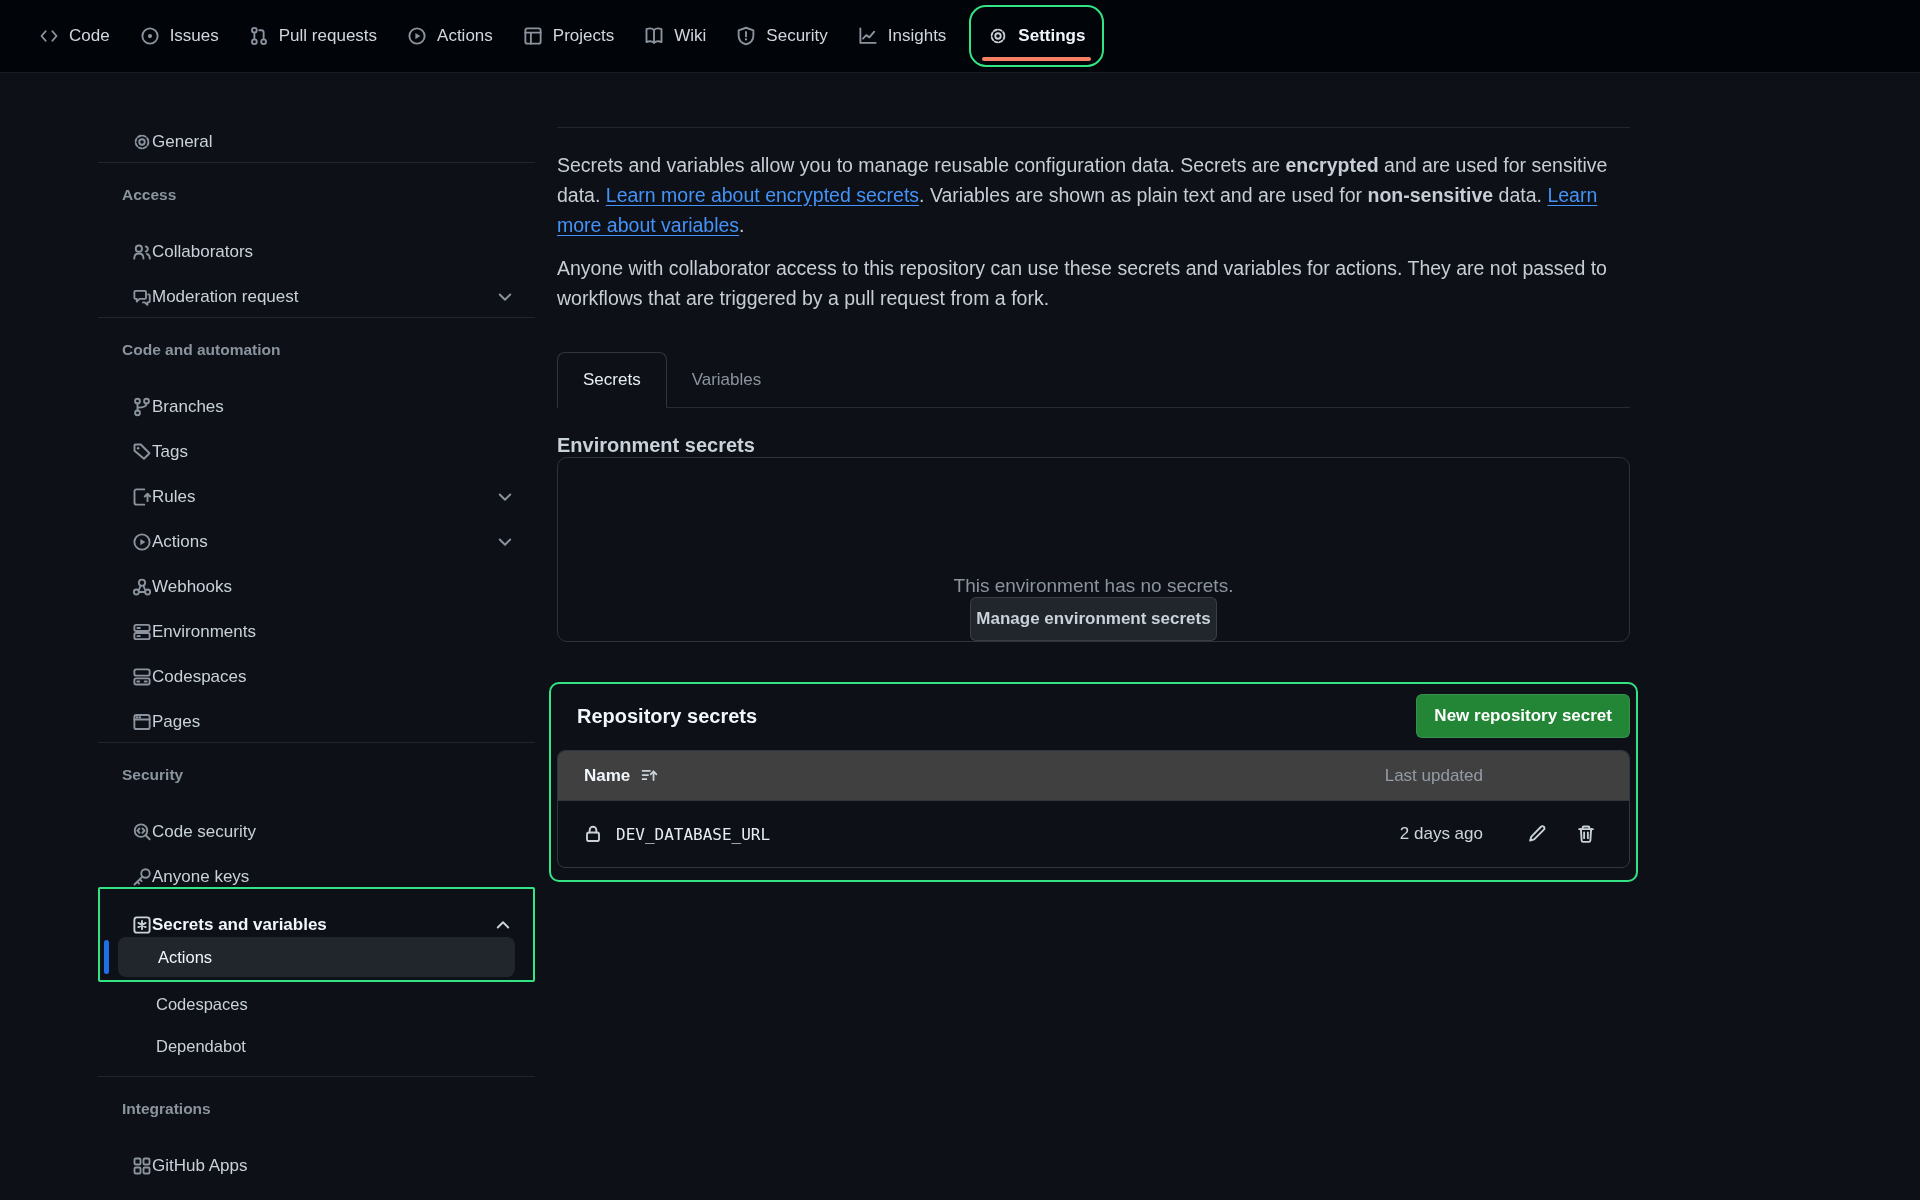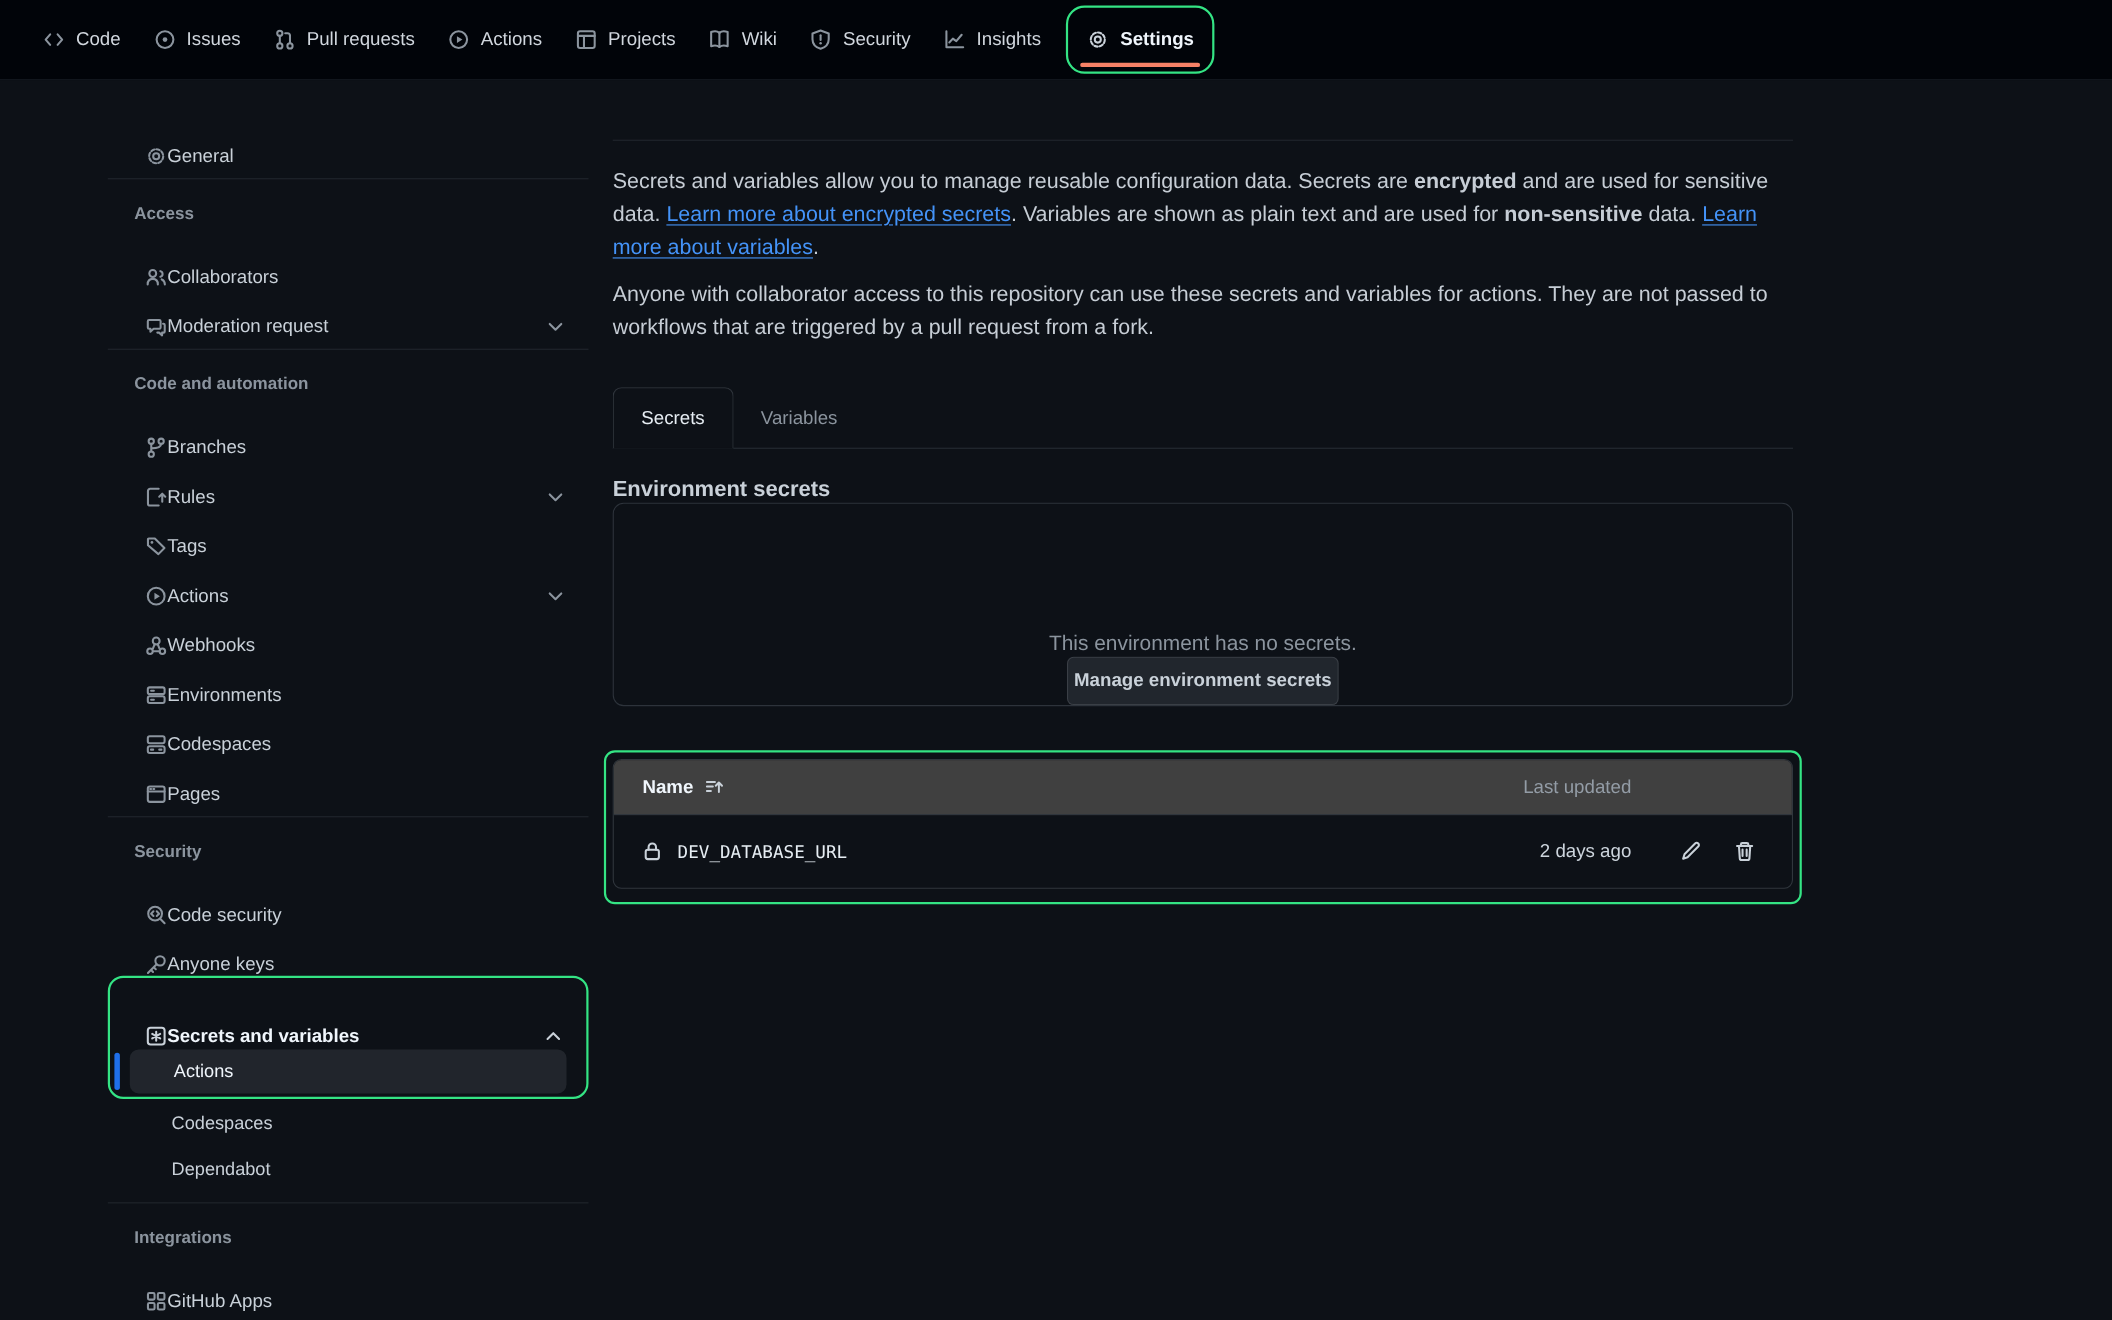"Rules" div.side-item { order: before "Tags" -> after "Tags" }
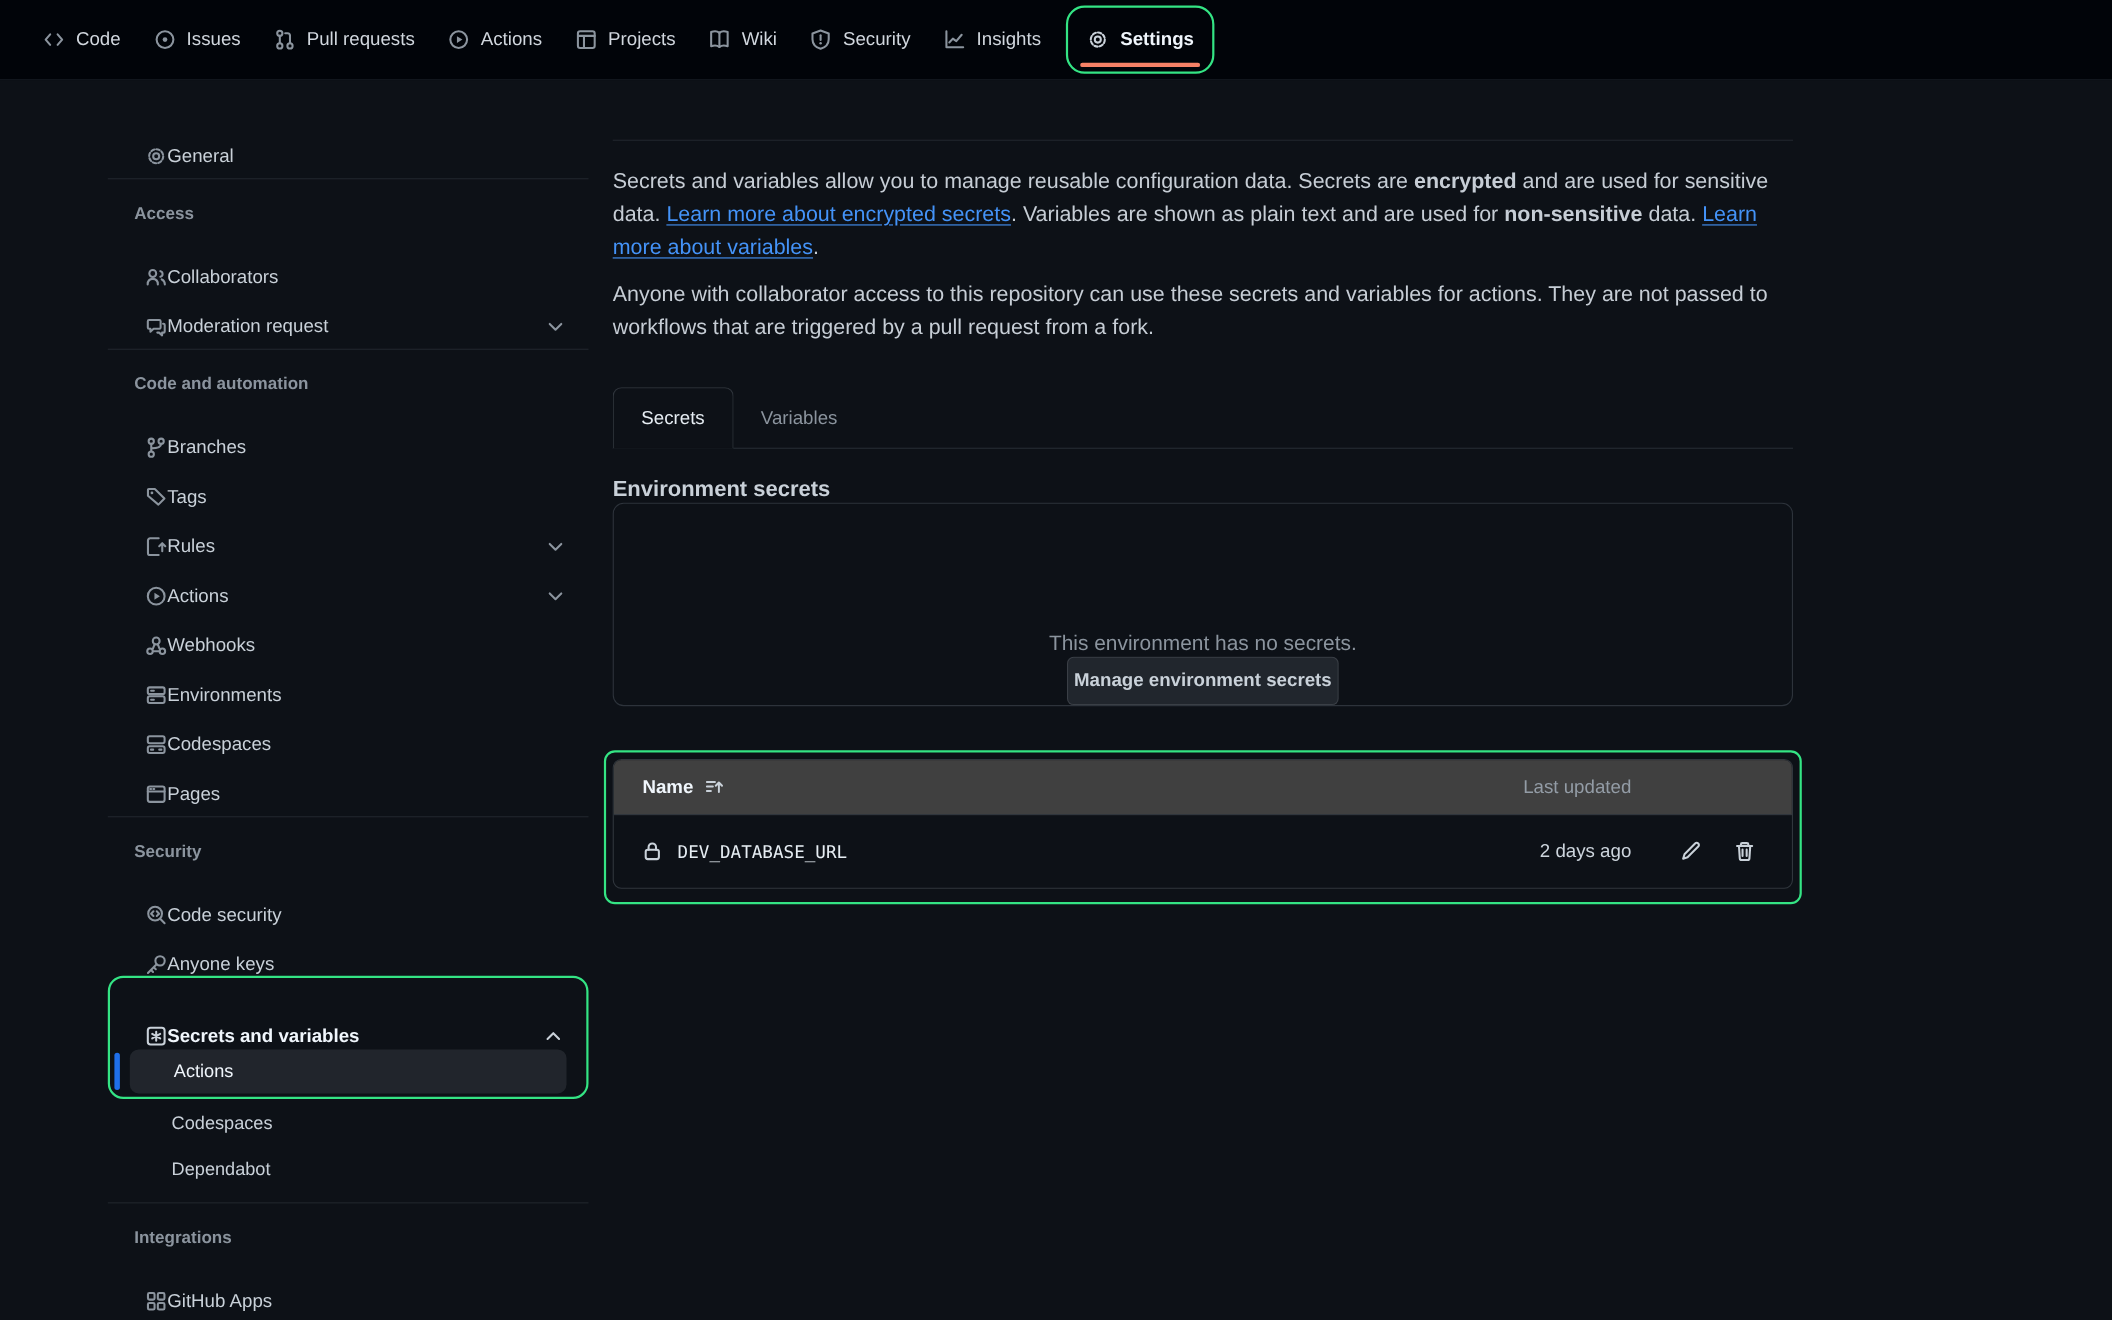"Repository secrets" div.repo-head { html: none -> <div> <h2>Repository secrets</h2> <button>New repository secret</button> </div> }
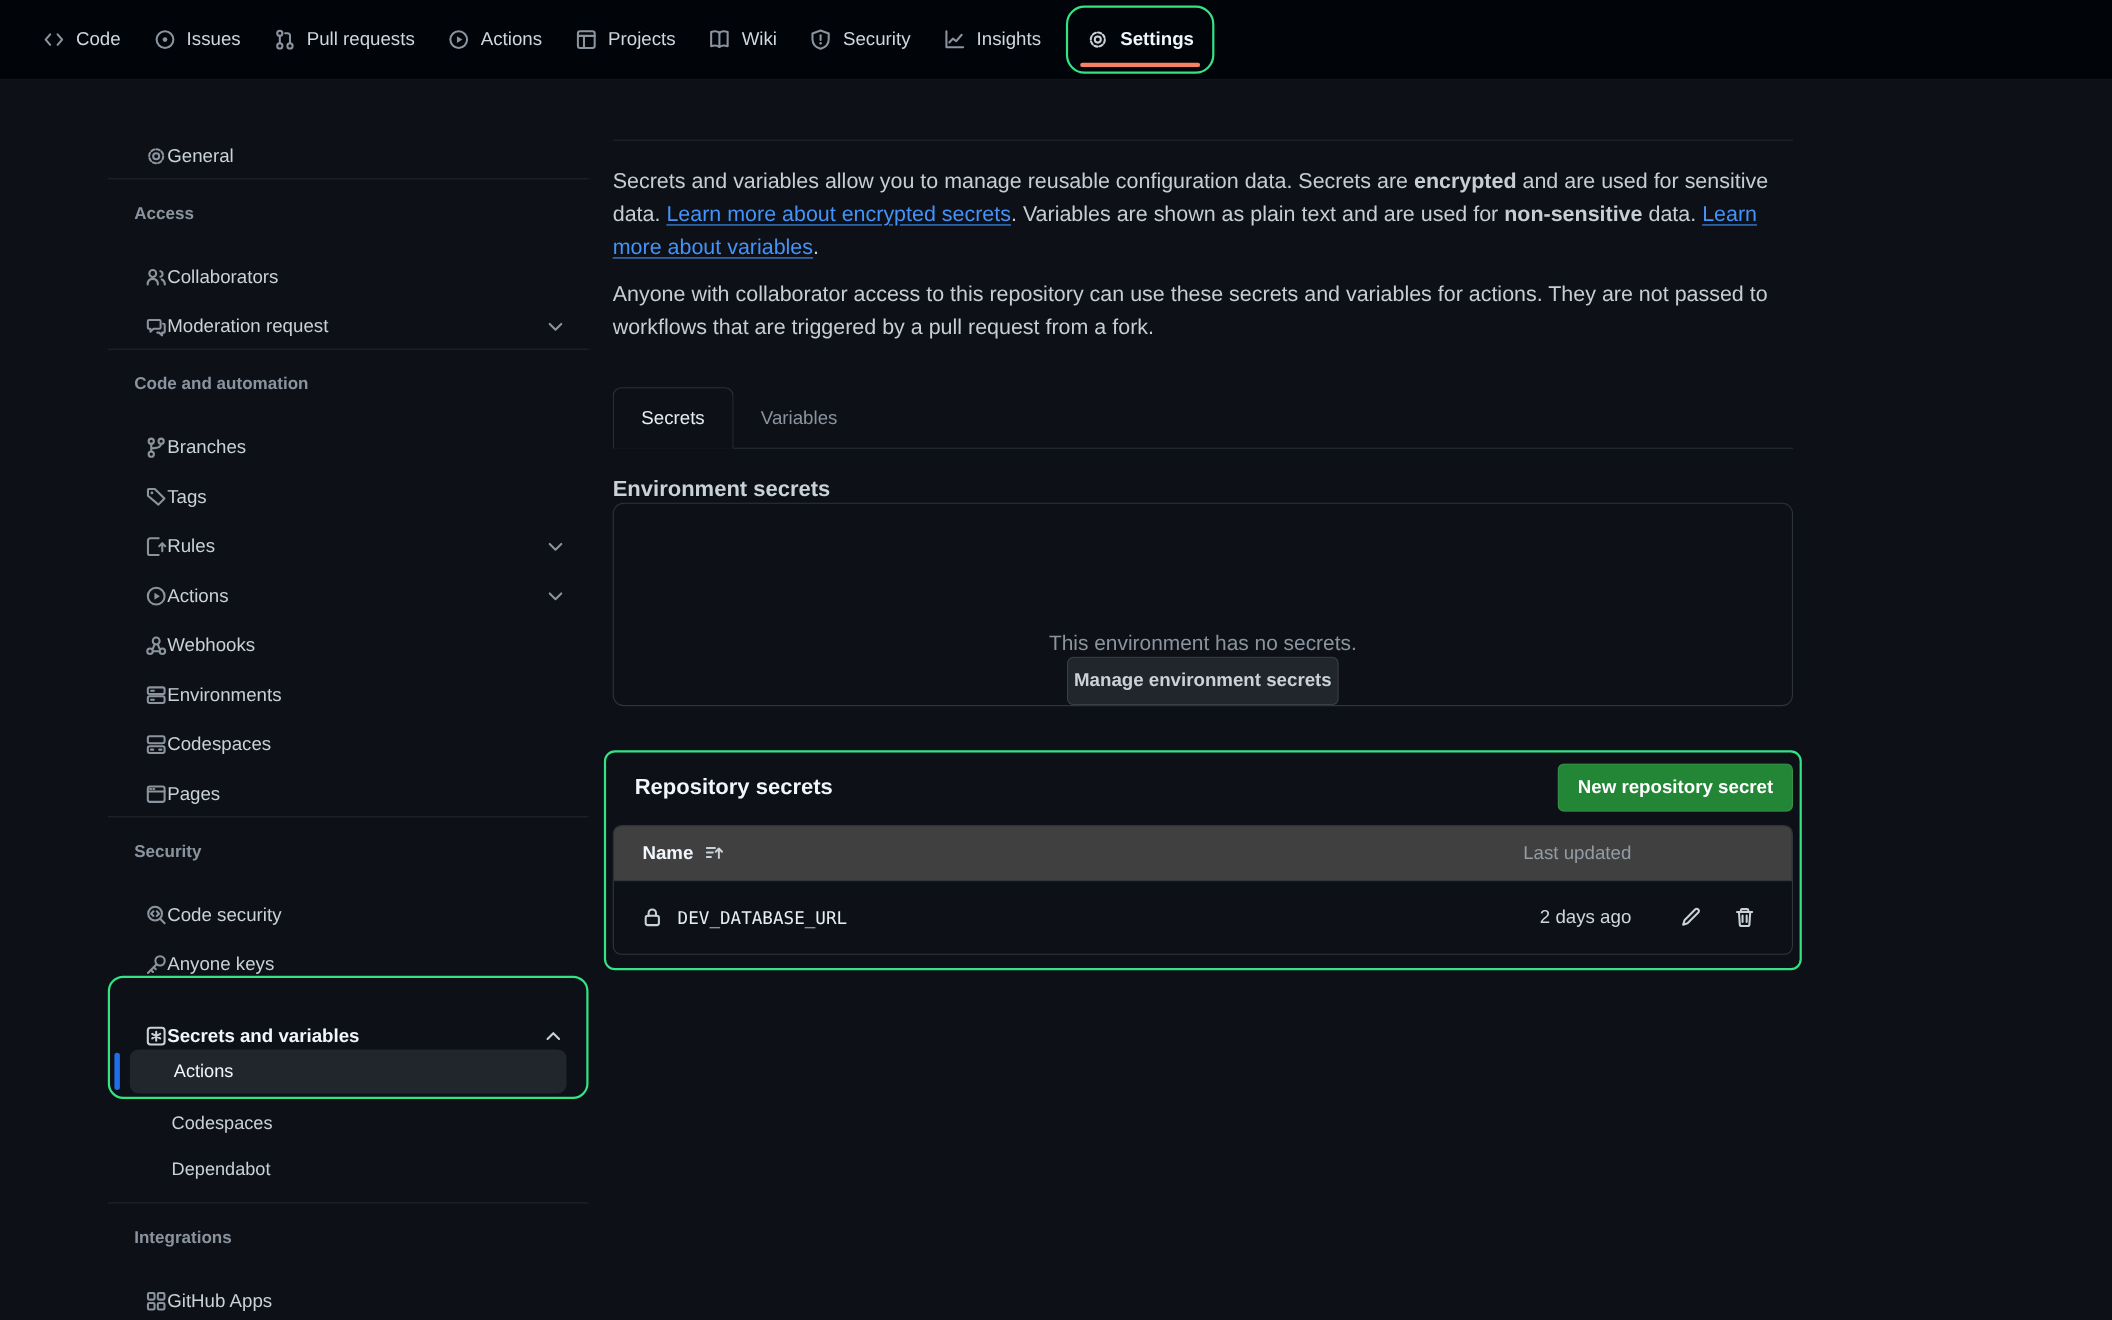"Secrets and variables" .annot-box { border-radius: 14px -> 2px; padding: 18px 0 3px -> 1px 0 3px }
